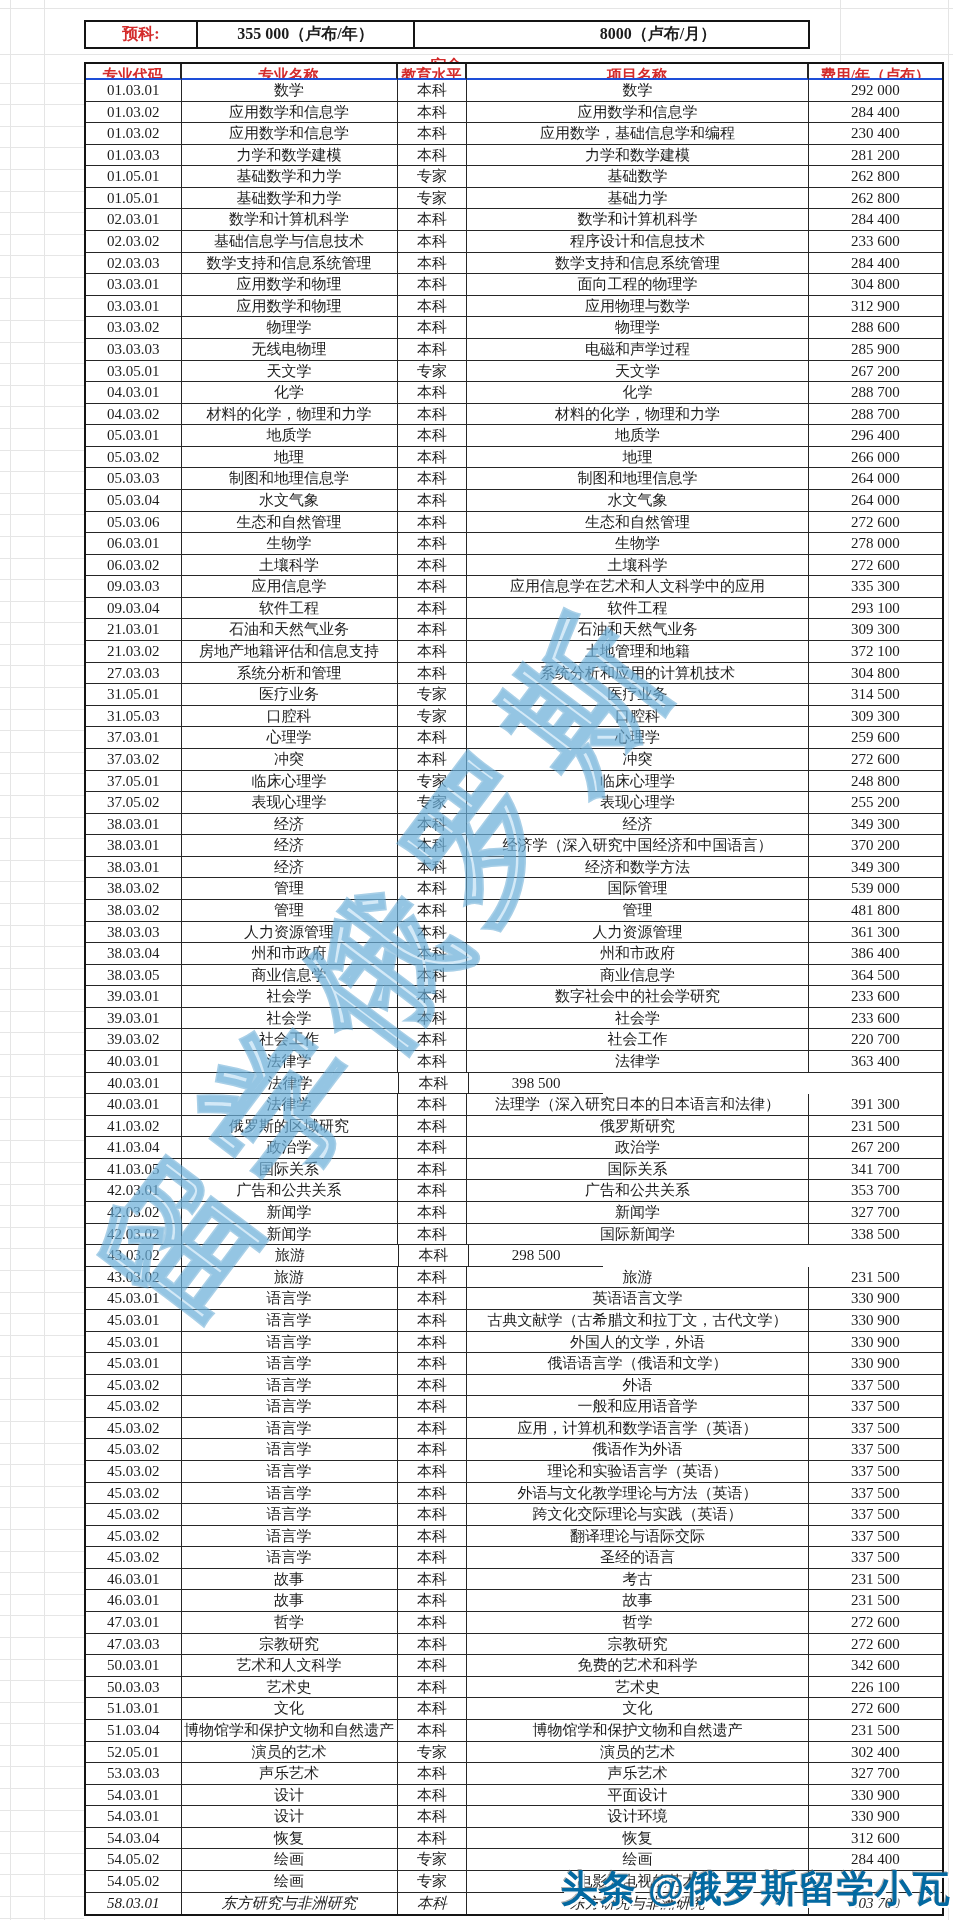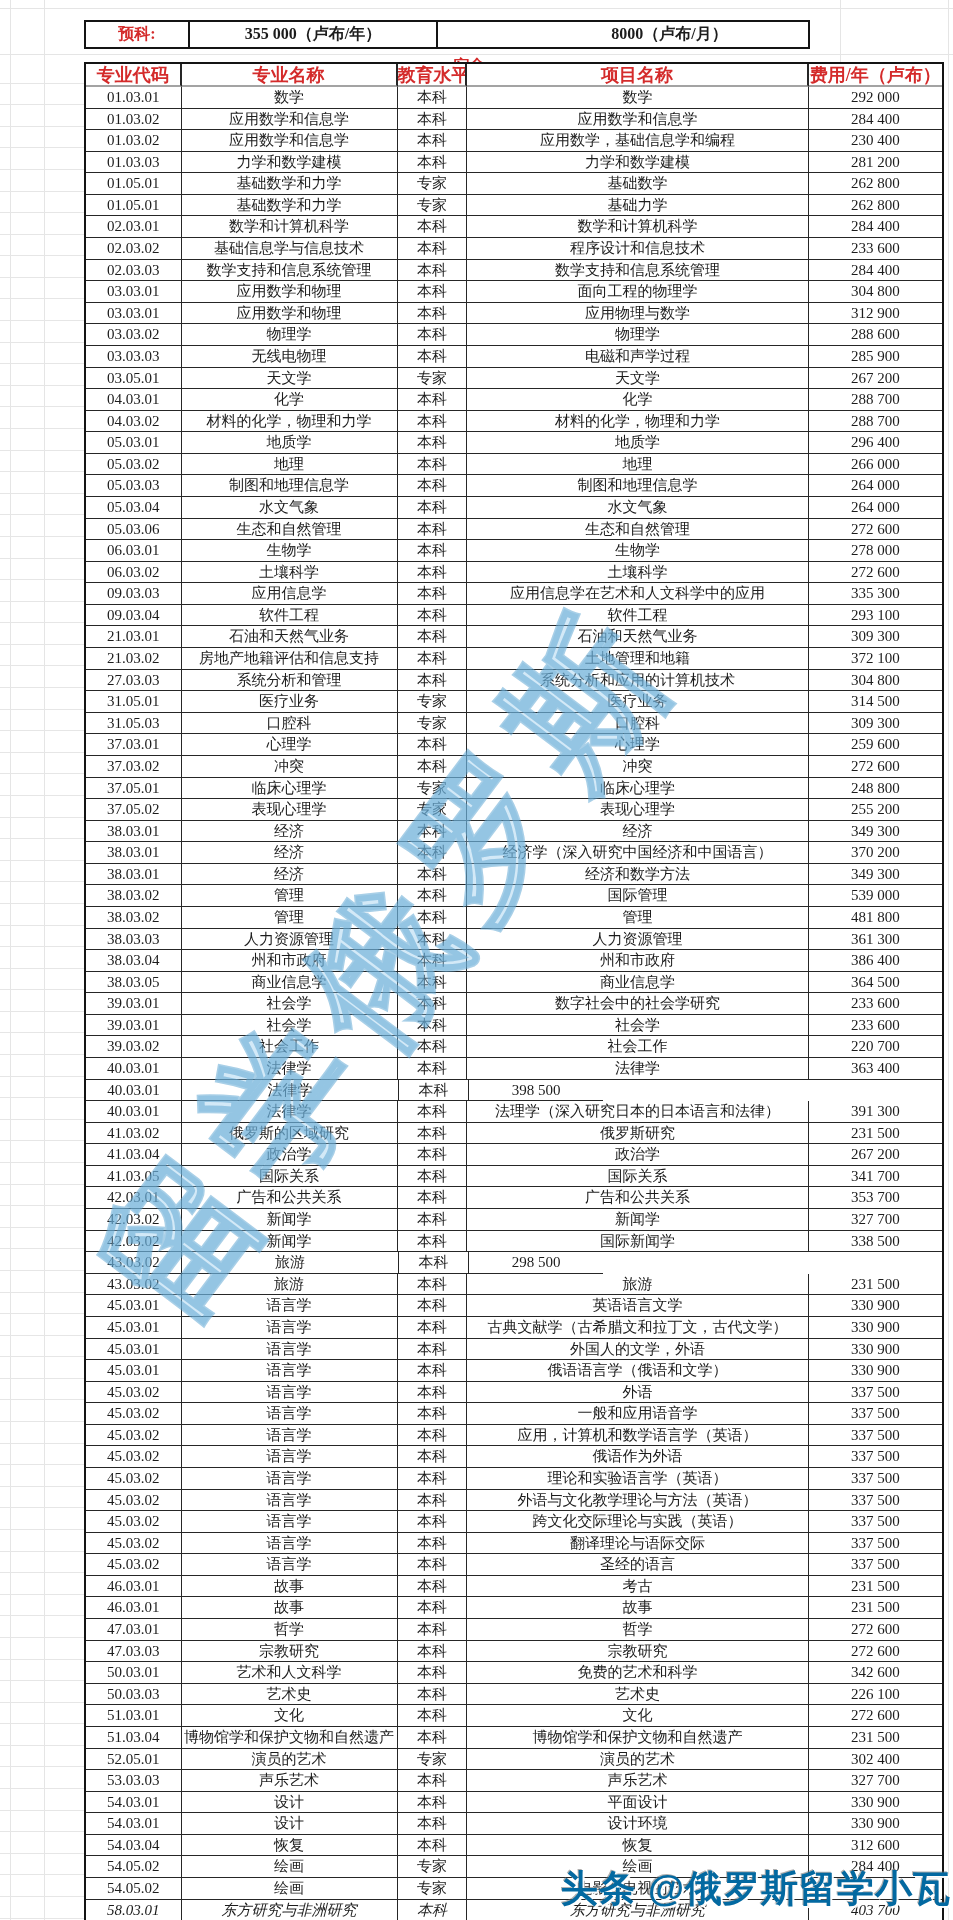"预科:" .w-code { width: 104px -> 112px }
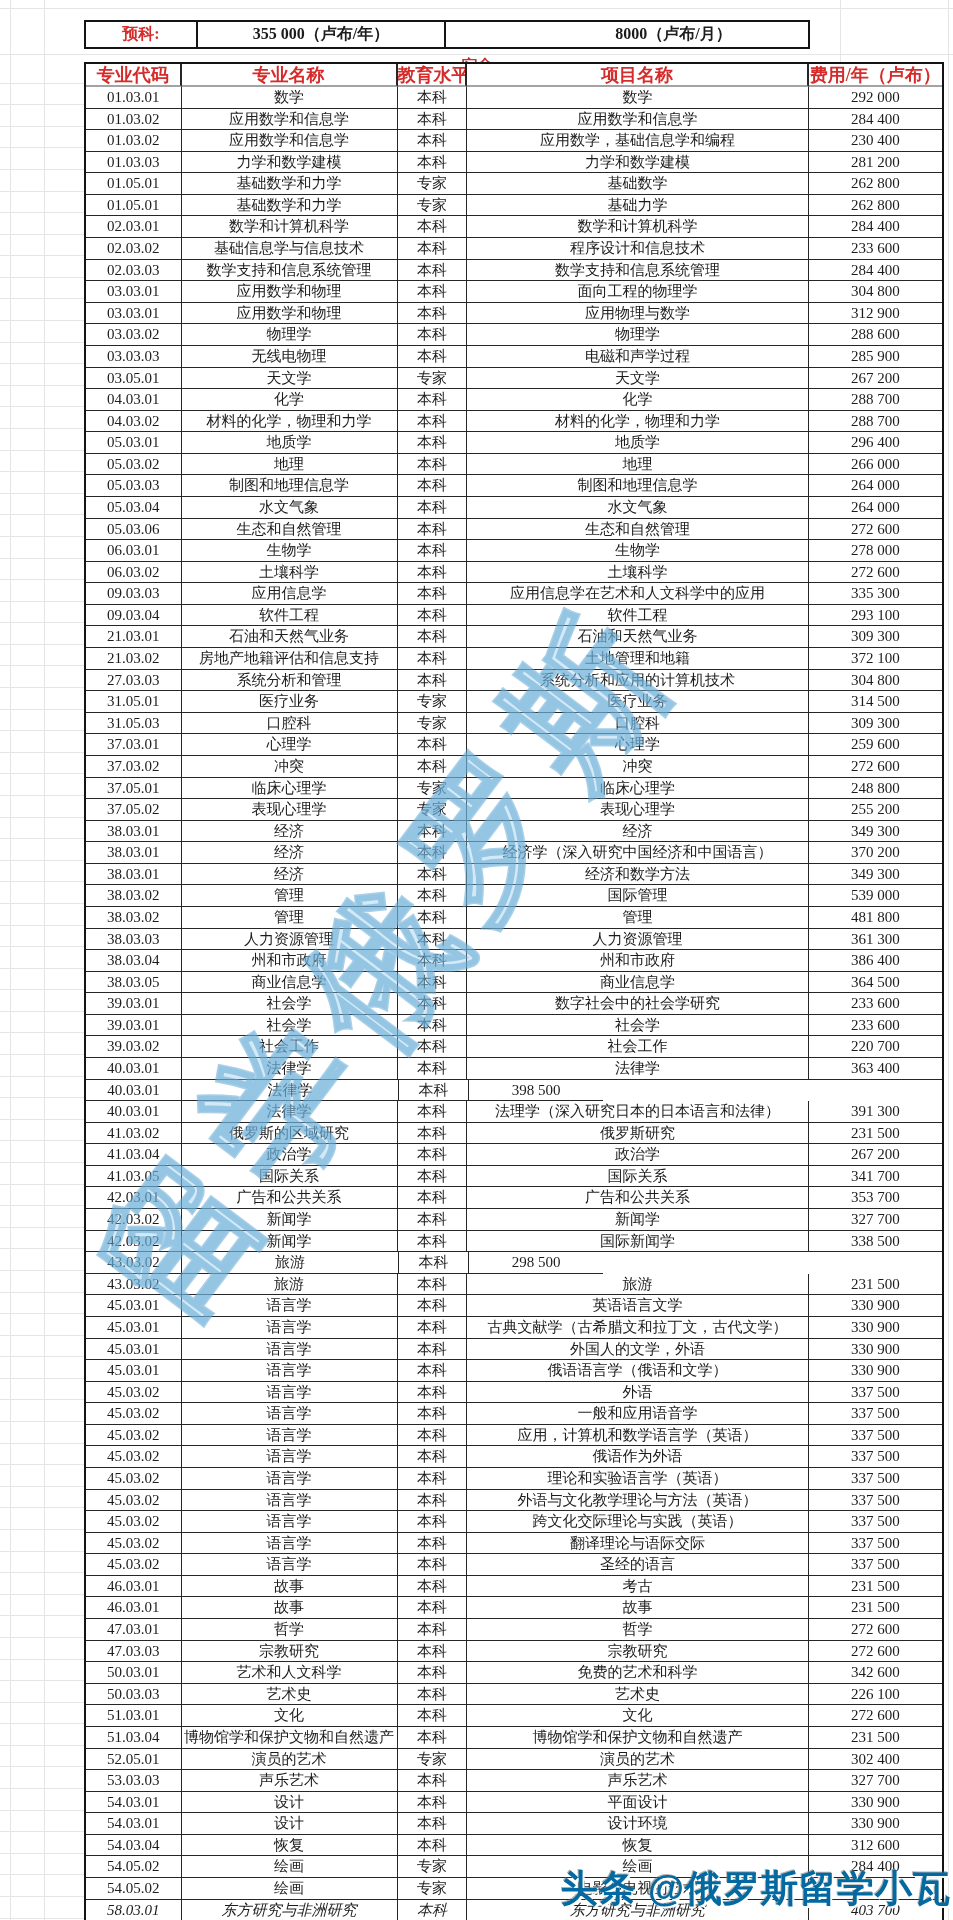"355 000（卢布/年）" .w-major { width: 248px -> 217px }
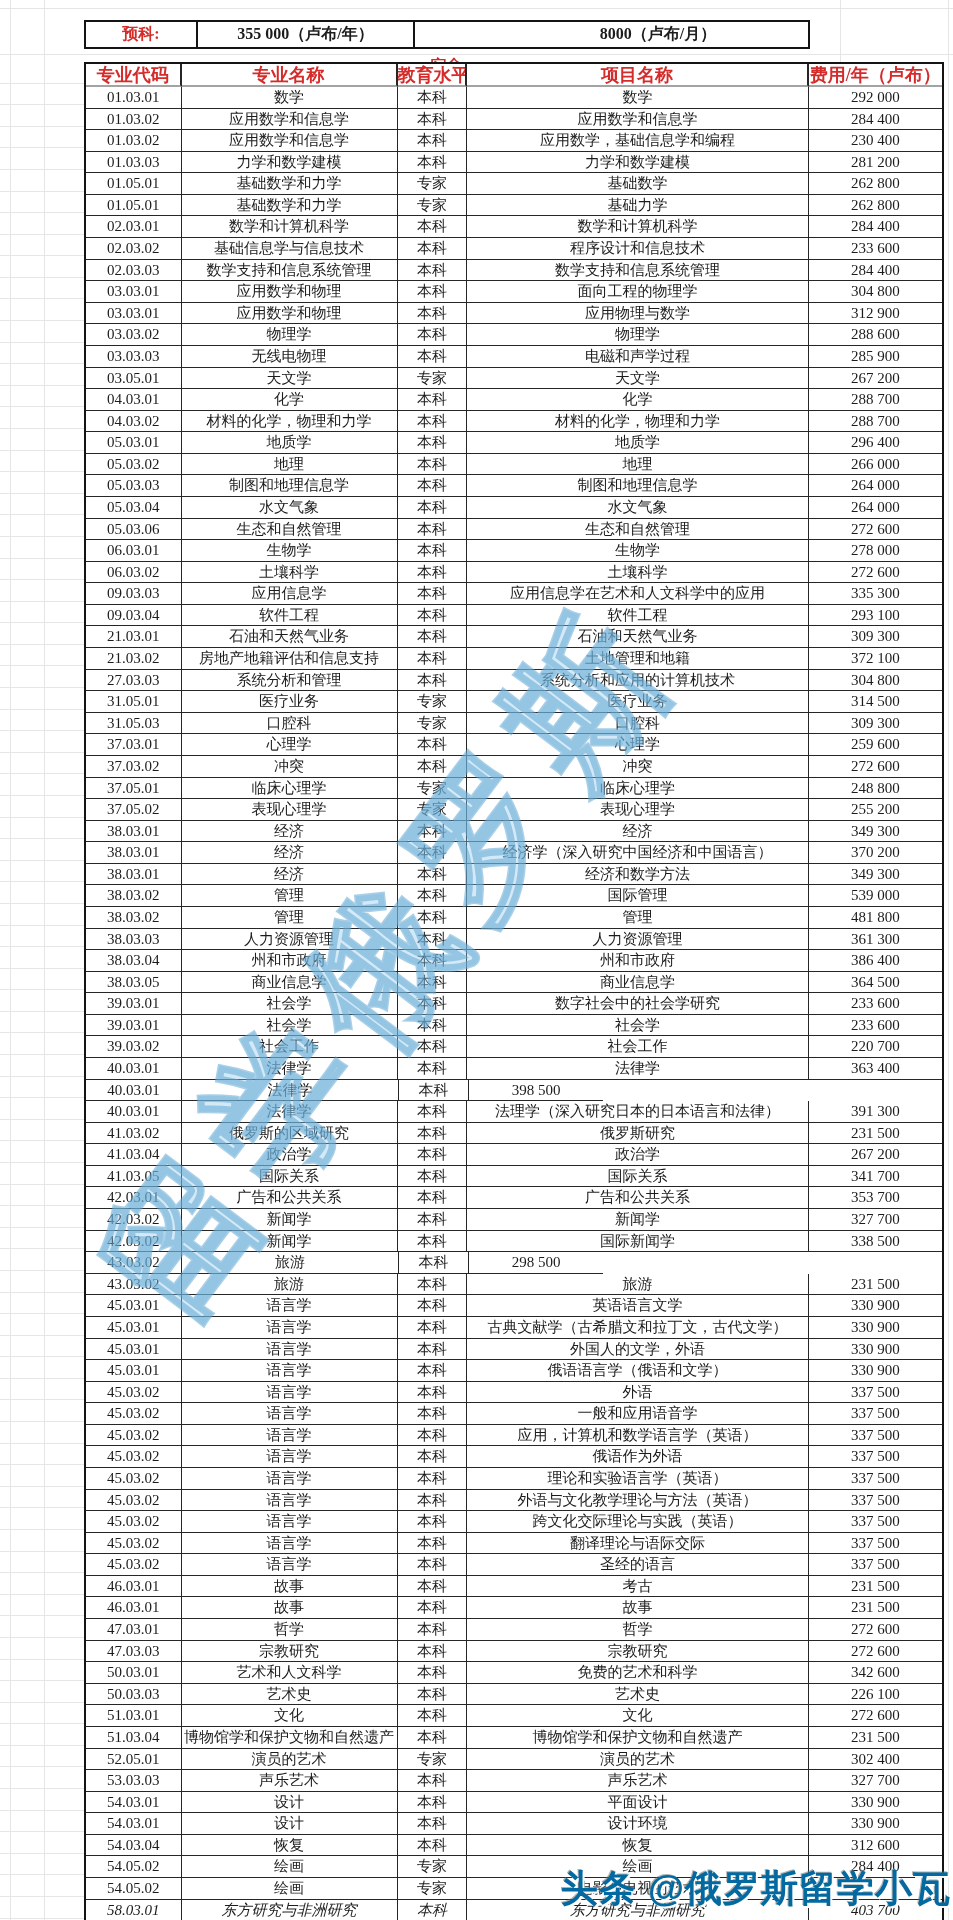"专业代码" .thead > div { border-bottom: 2px solid #a3a3a3 -> 2px solid #1d4ed8; font-size: 18px -> 15px; height: 23px -> 16px }
